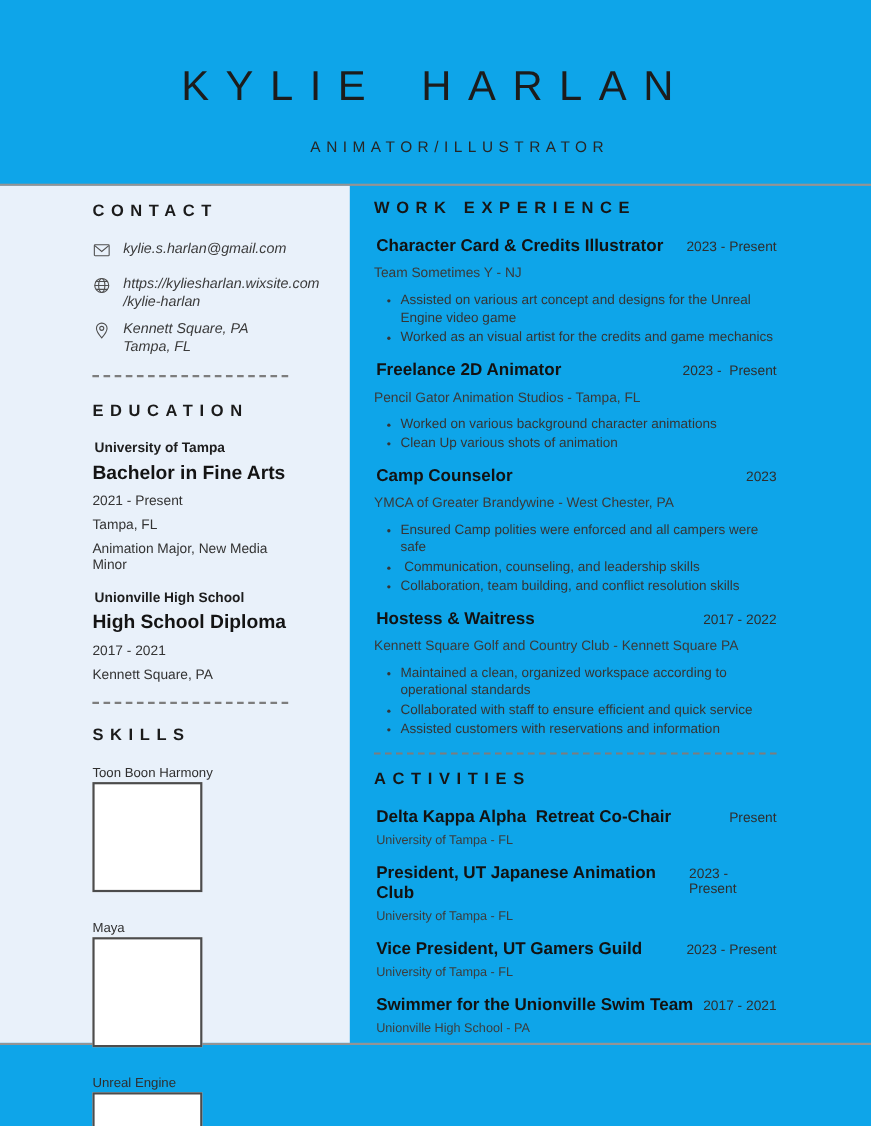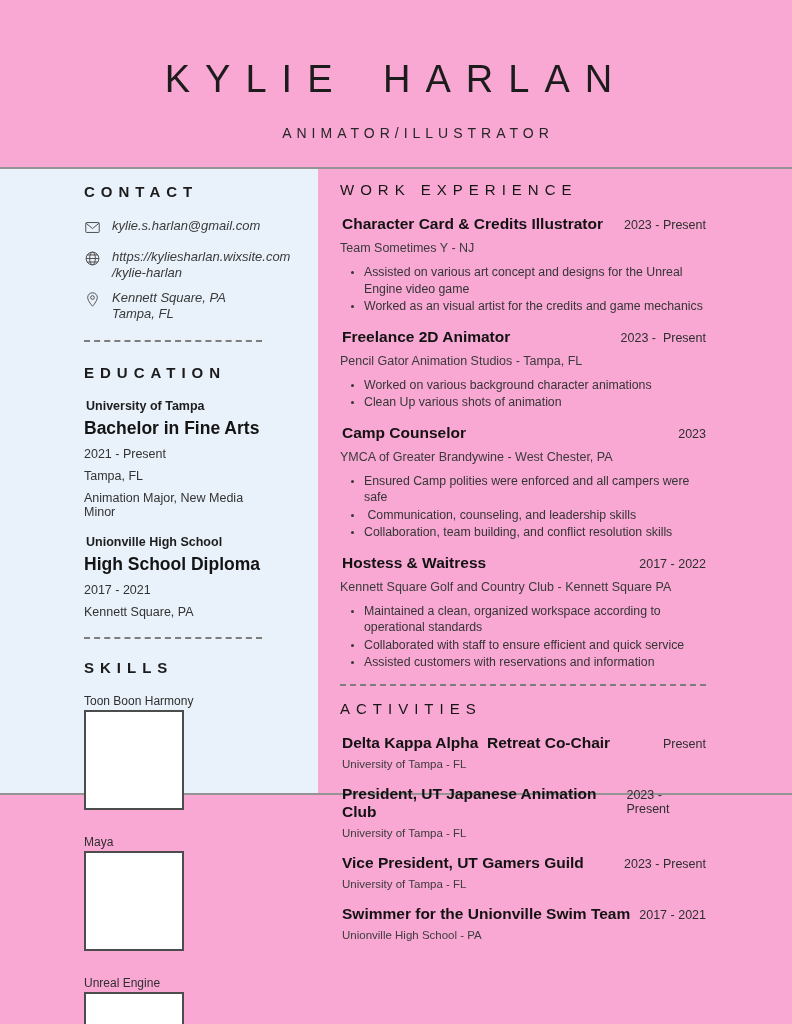"KYLIE HARLAN" .page { background: #f9a8d4 -> #0ea5e9 }
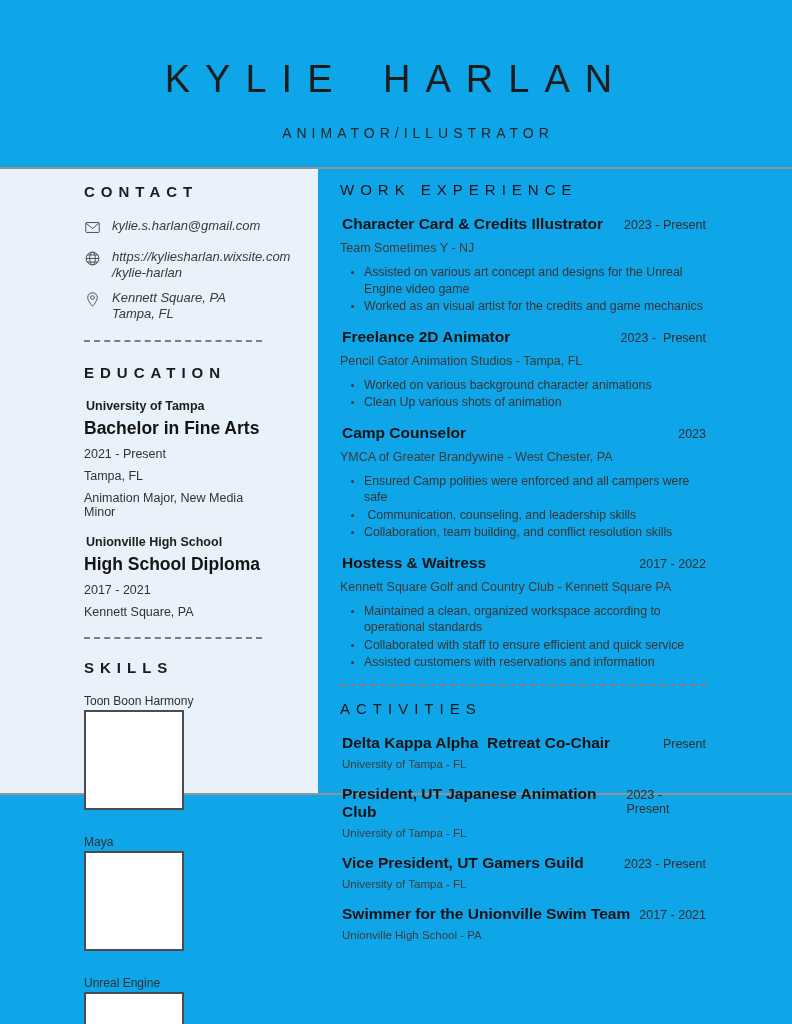"CONTACT" .band { height: 628px -> 783px }
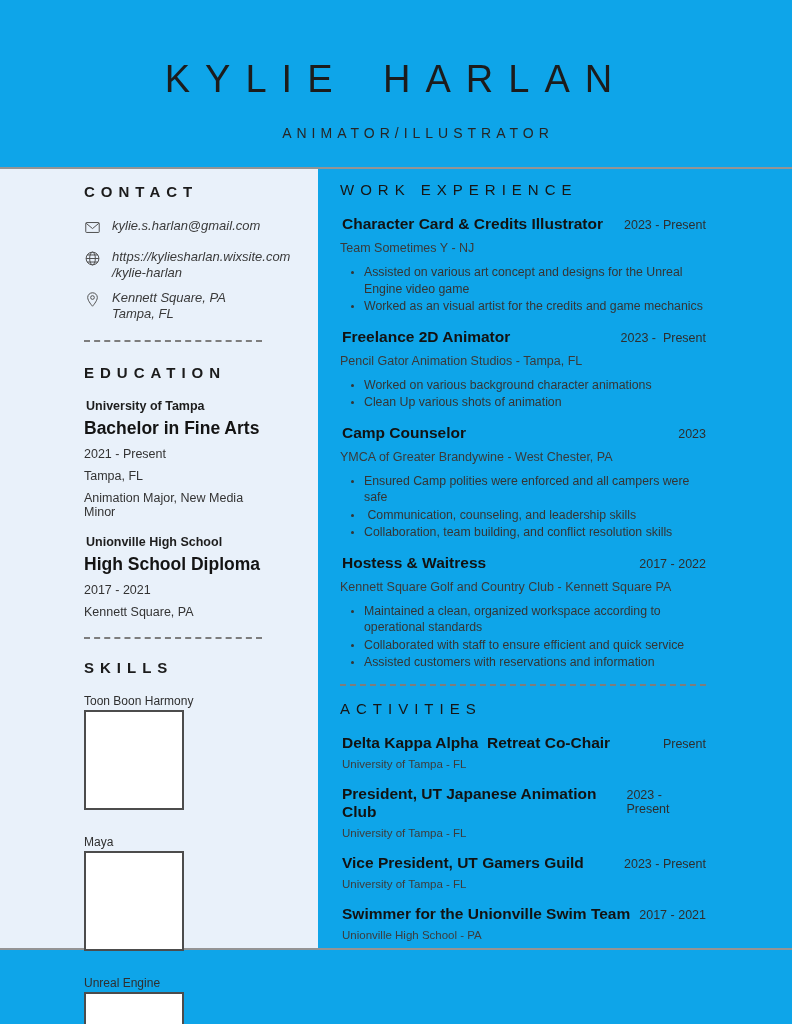"WORK EXPERIENCE" .main-heading { font-weight: 400 -> 700 }
